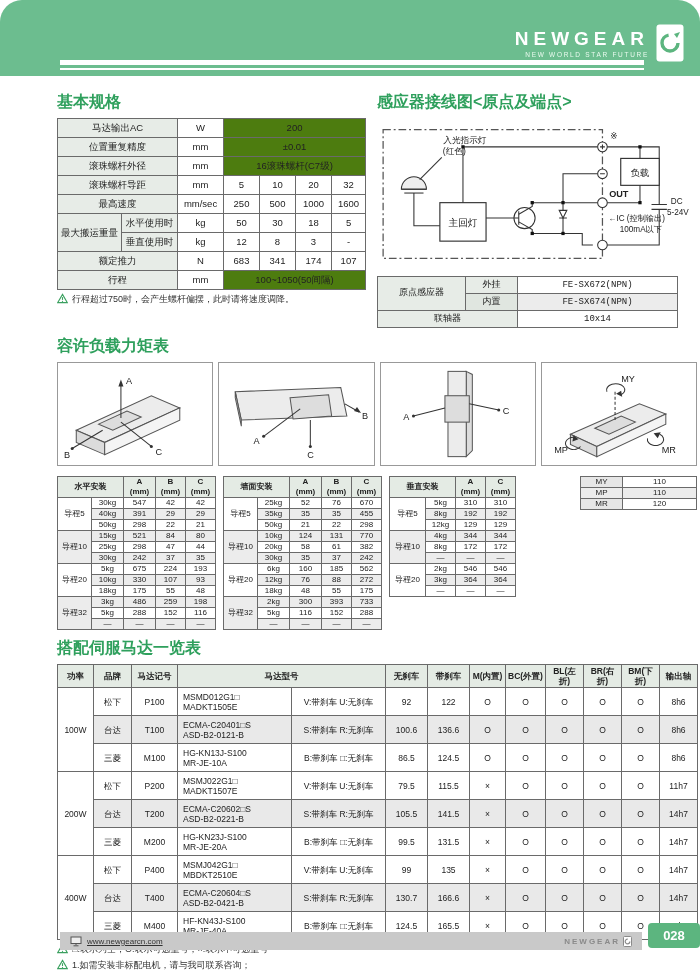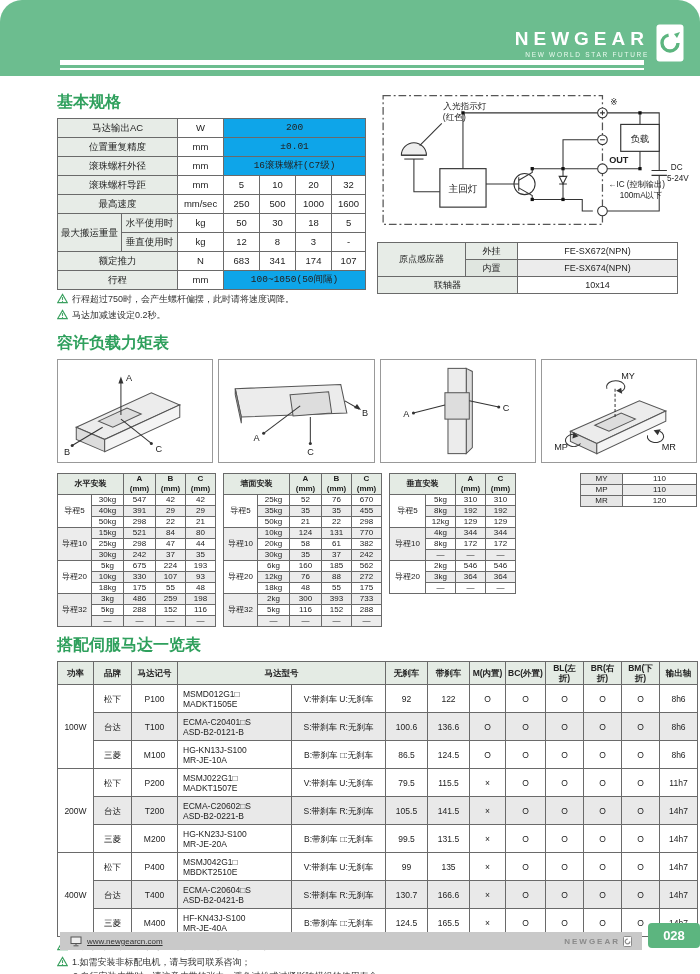"感应器接线图<原点及端点>" div.sec-title { html: none -> <div>感应器接线图&lt;原点及端点&gt;</div> }
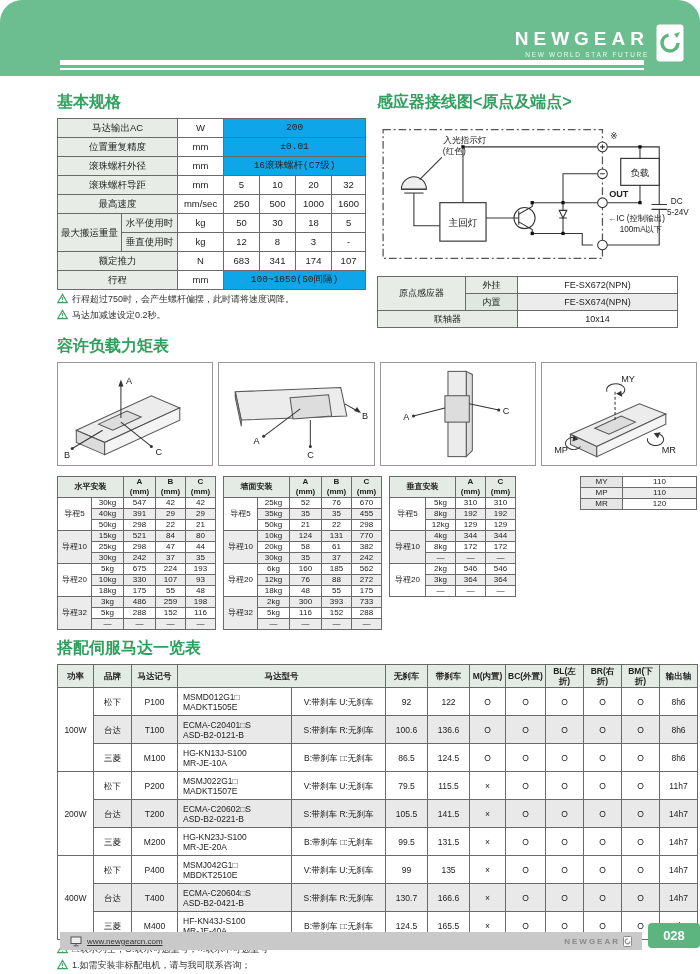"200" .g { background: #0ea5e9 -> #4d7c0f; font-family: Liberation Mono, monospace -> none }
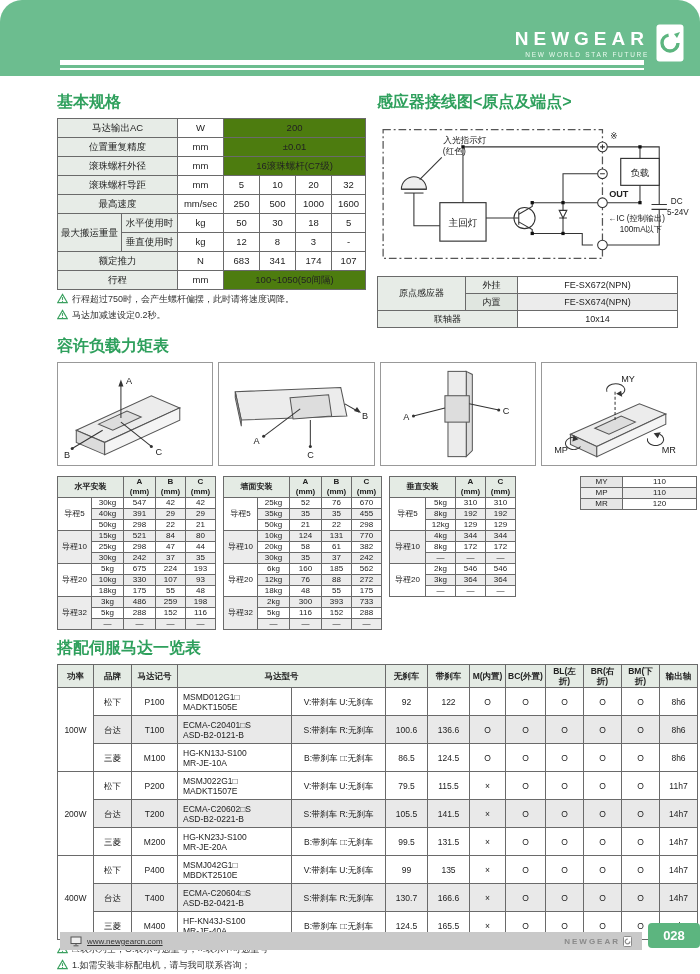"外挂" .sensor td { font-family: none -> Liberation Mono, monospace }
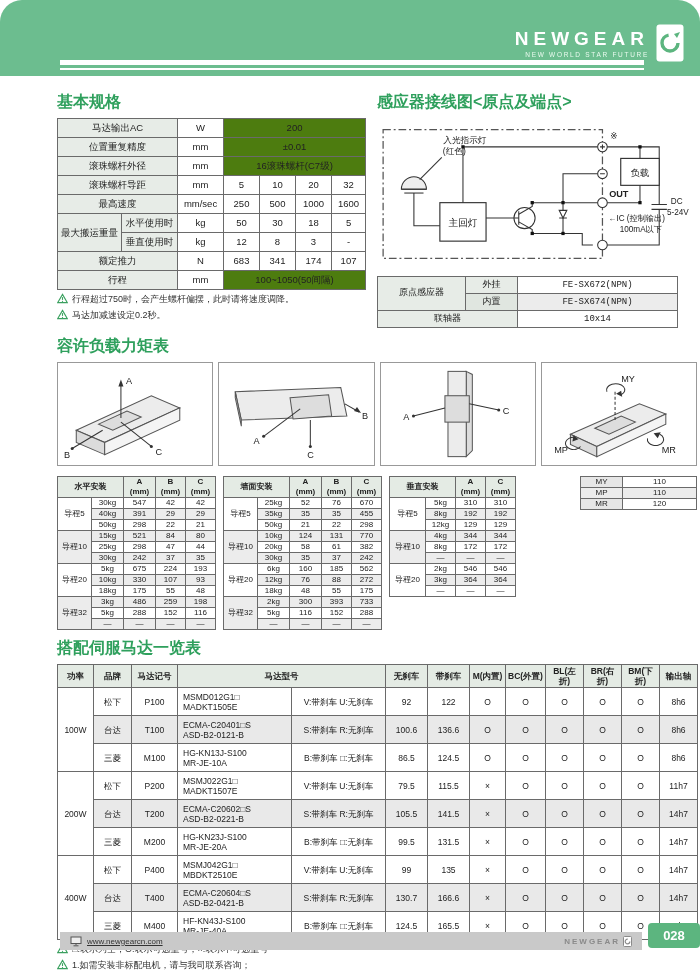"马达加减速设定0.2秒。" div.note { html: <div> <svg> <polygon></polygon> <line></line> <circle></circle> </svg> <span>马达加减速设定0.2秒。</span> </div> -> none }
